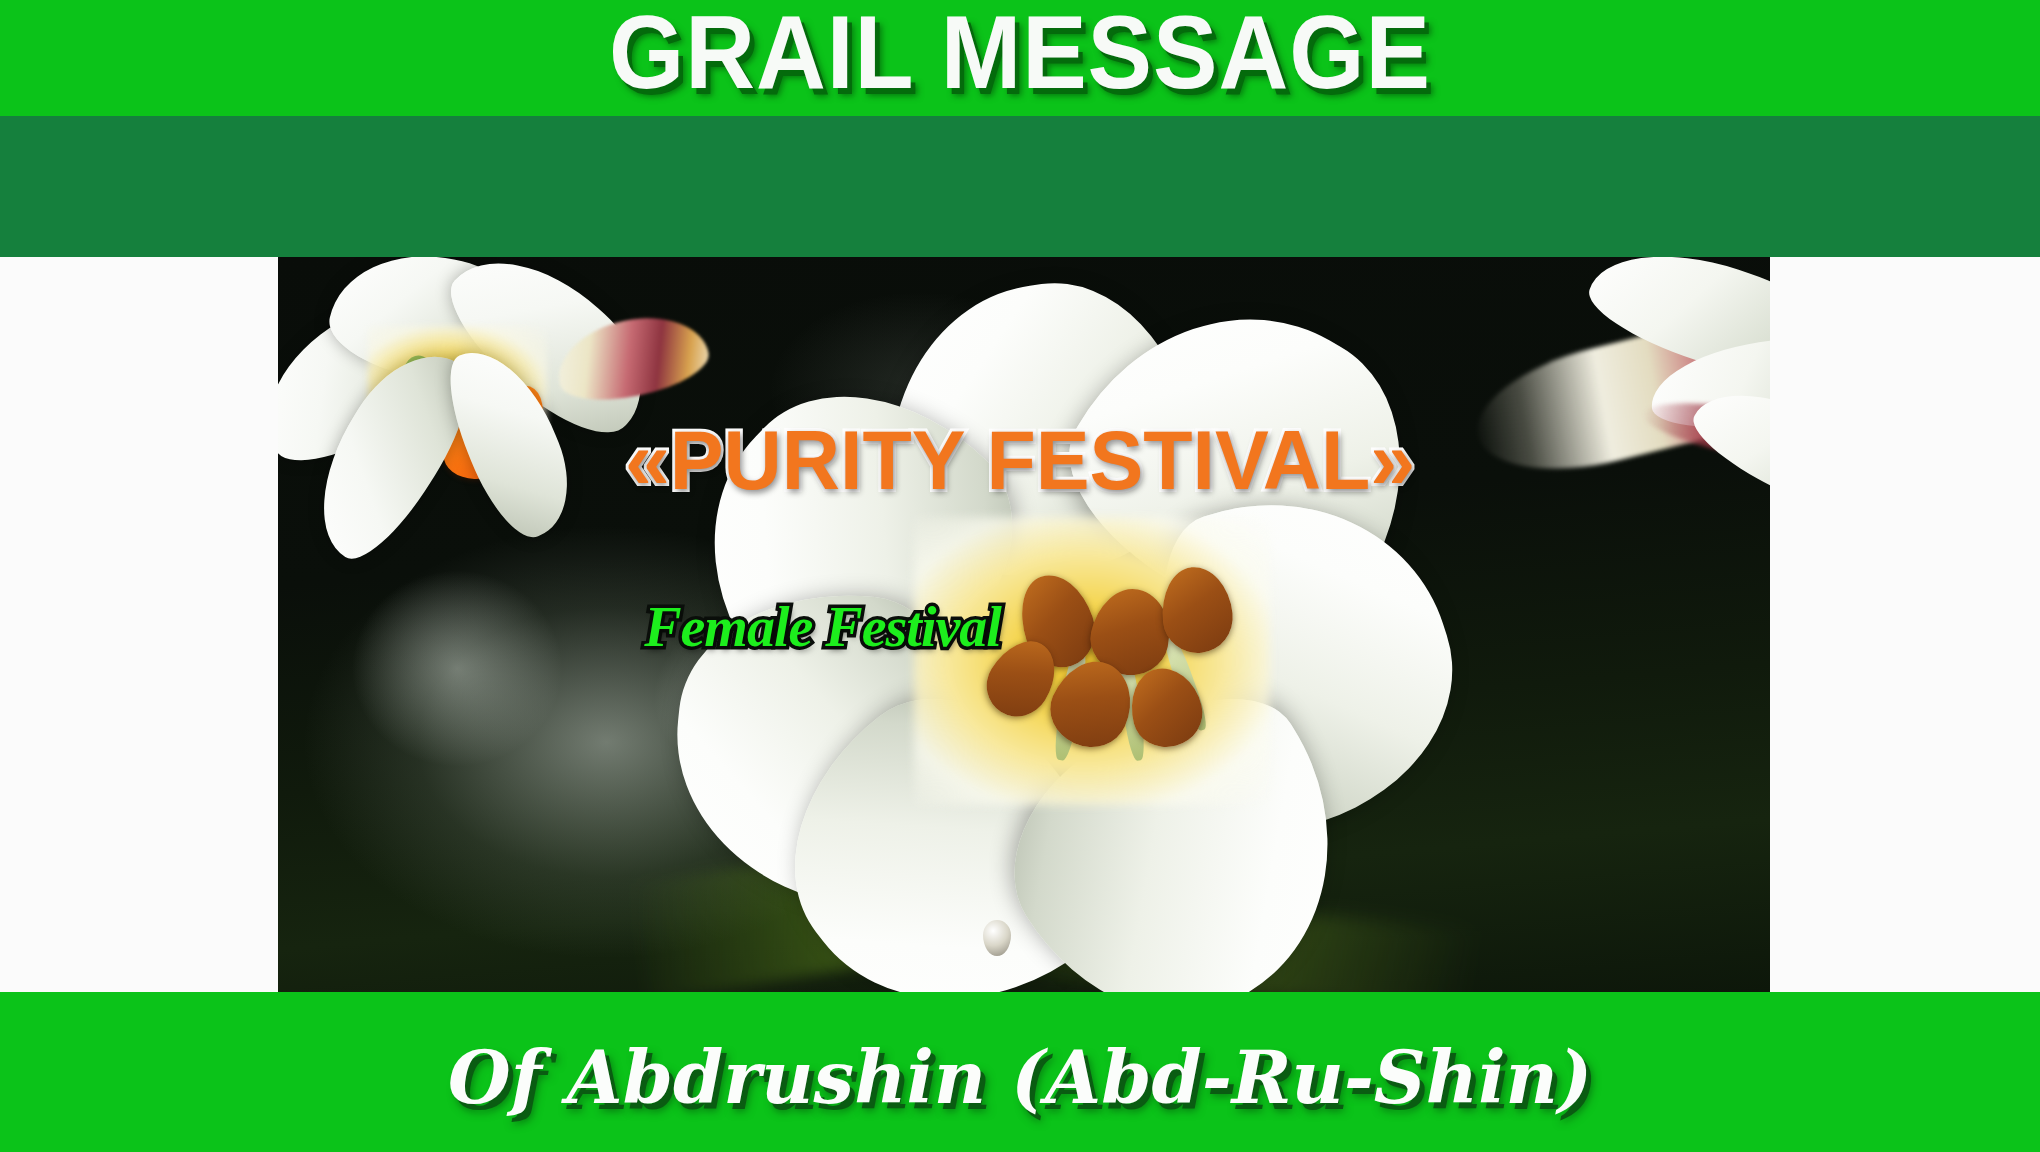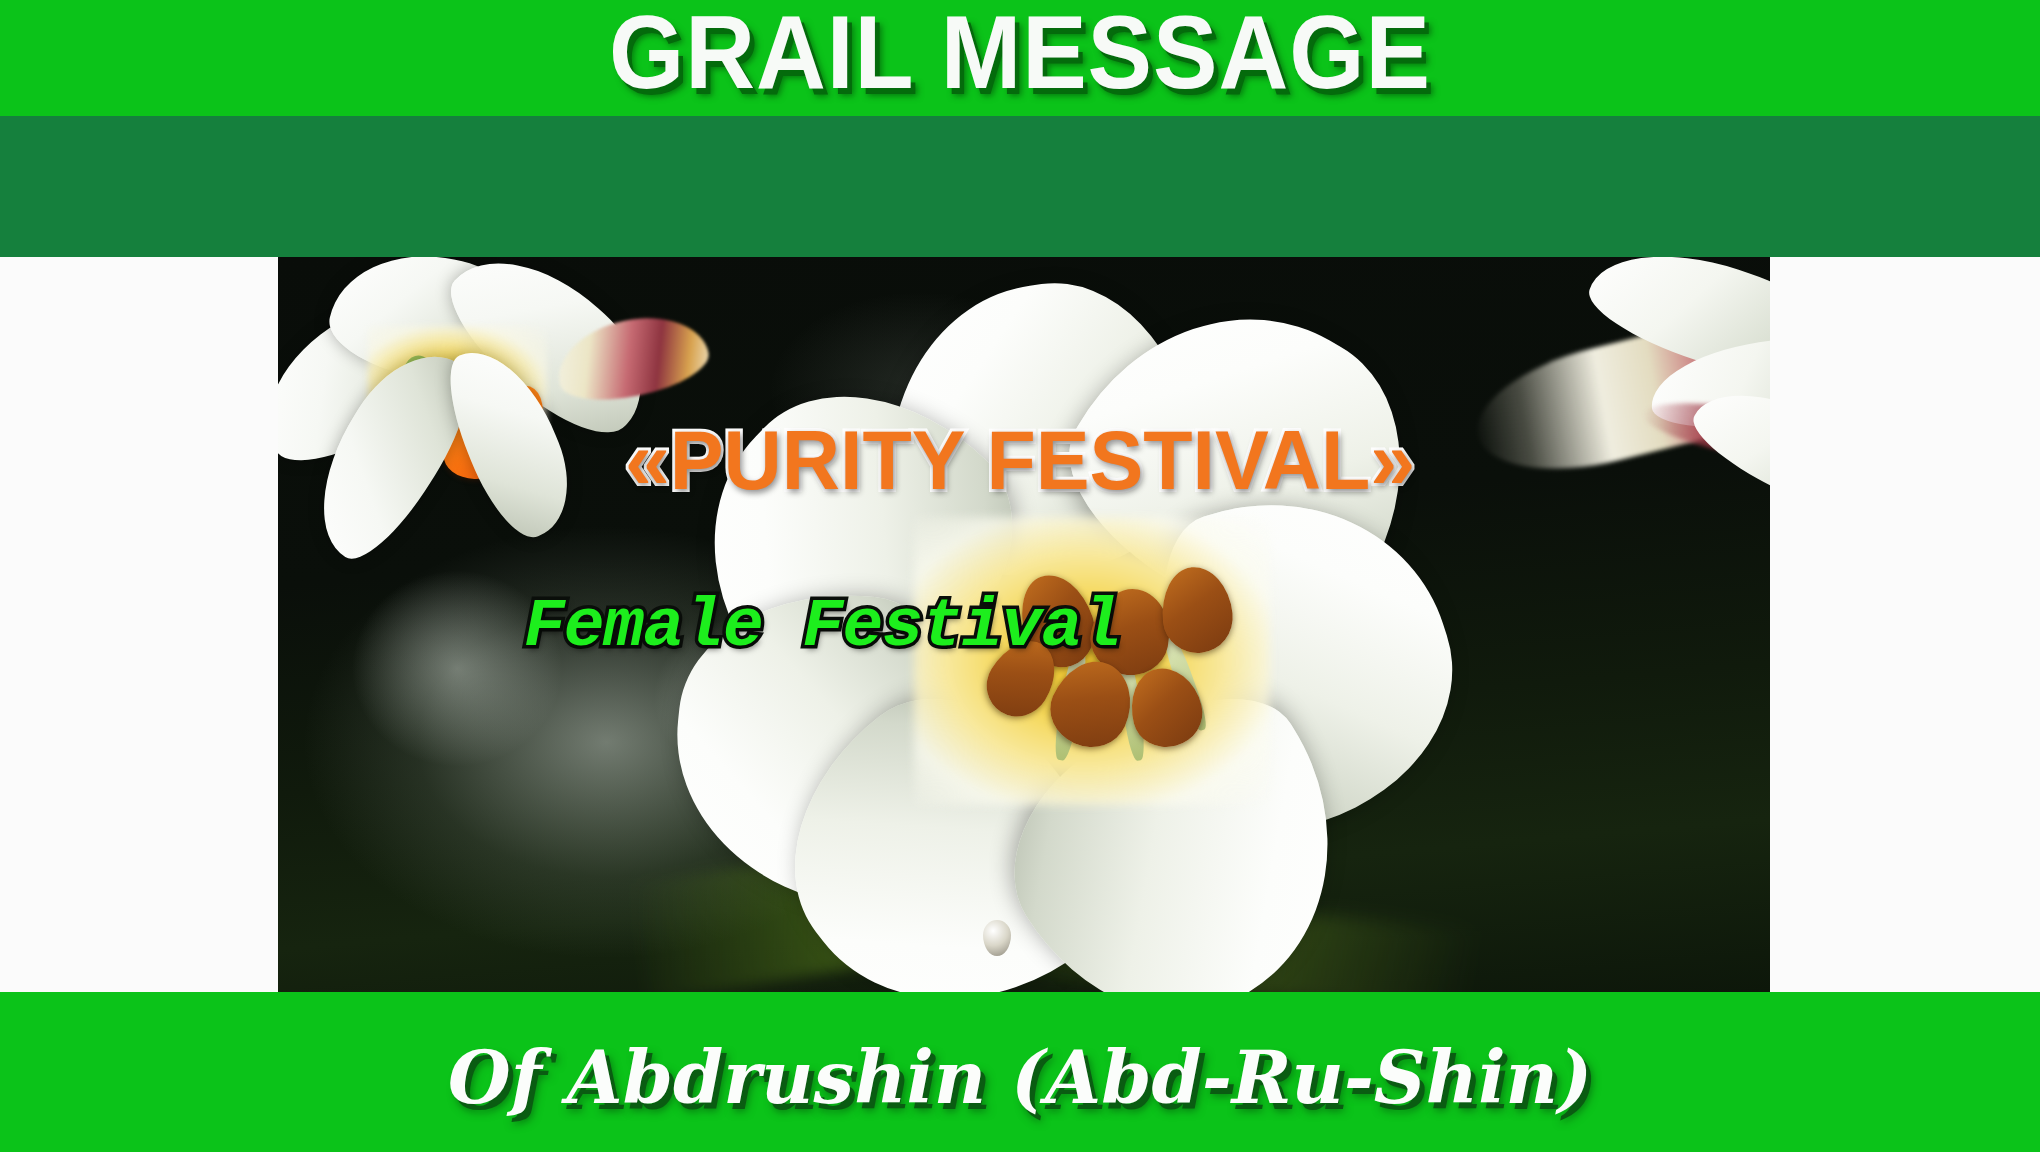"Female Festival" .female-text { font-family: Liberation Mono, monospace -> Liberation Serif, serif; font-size: 68px -> 56px }
